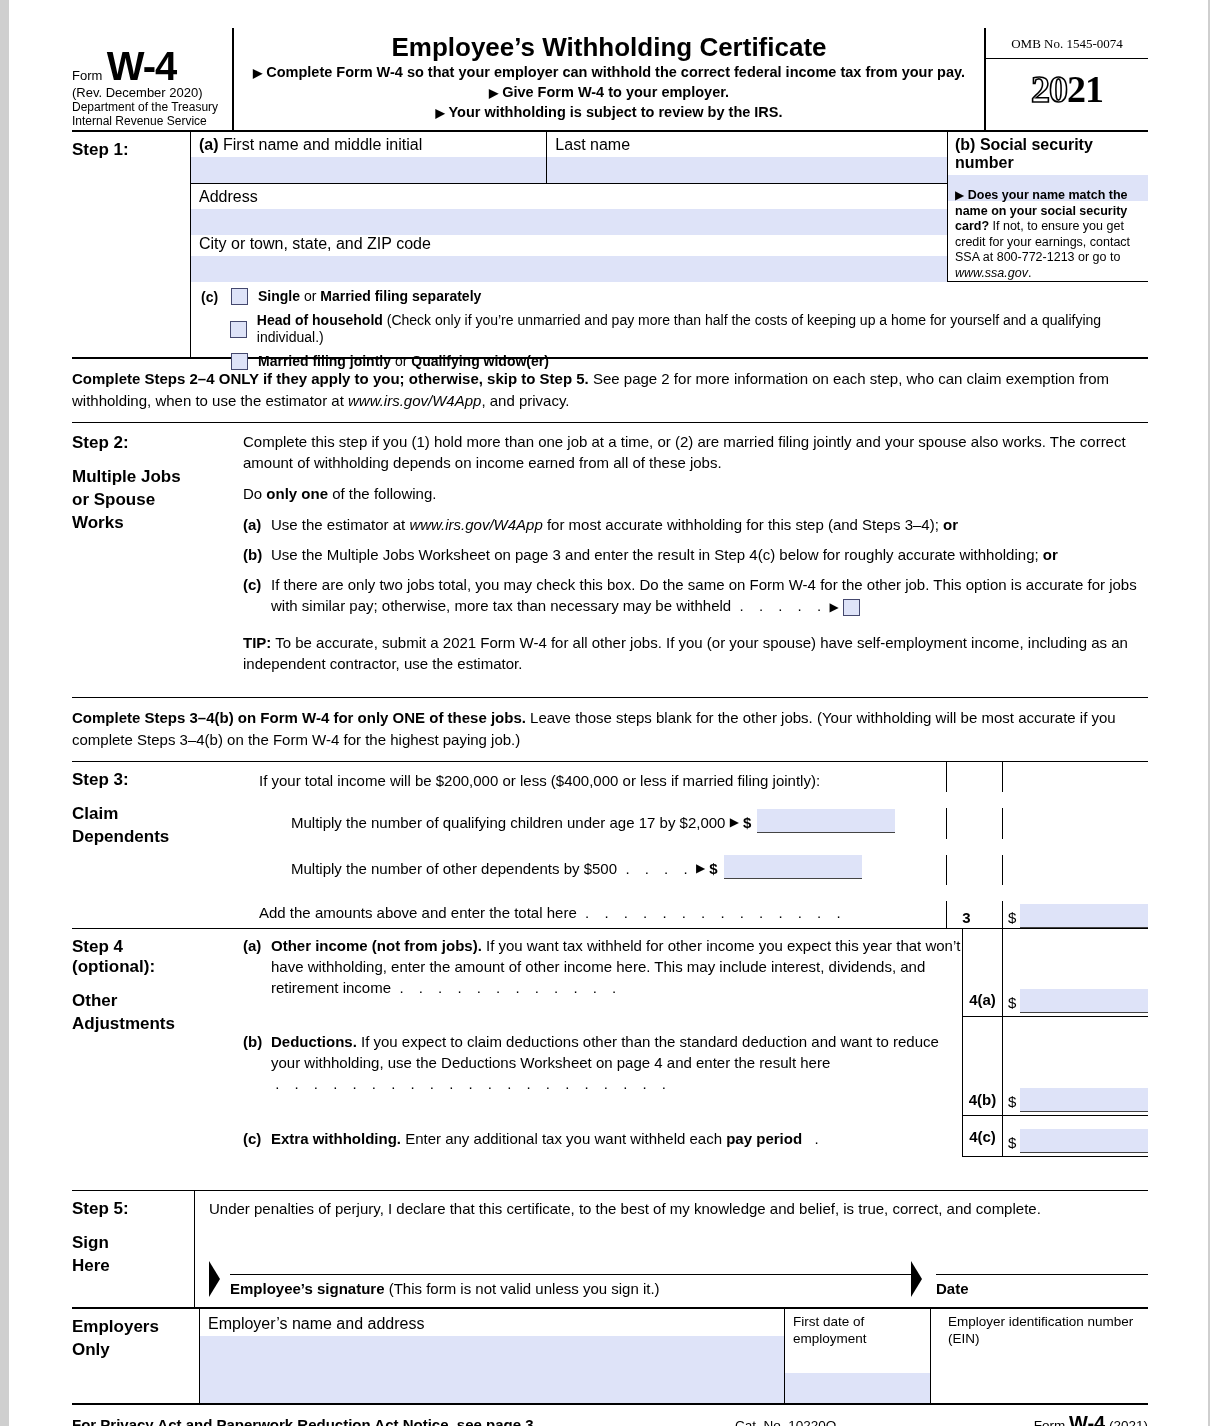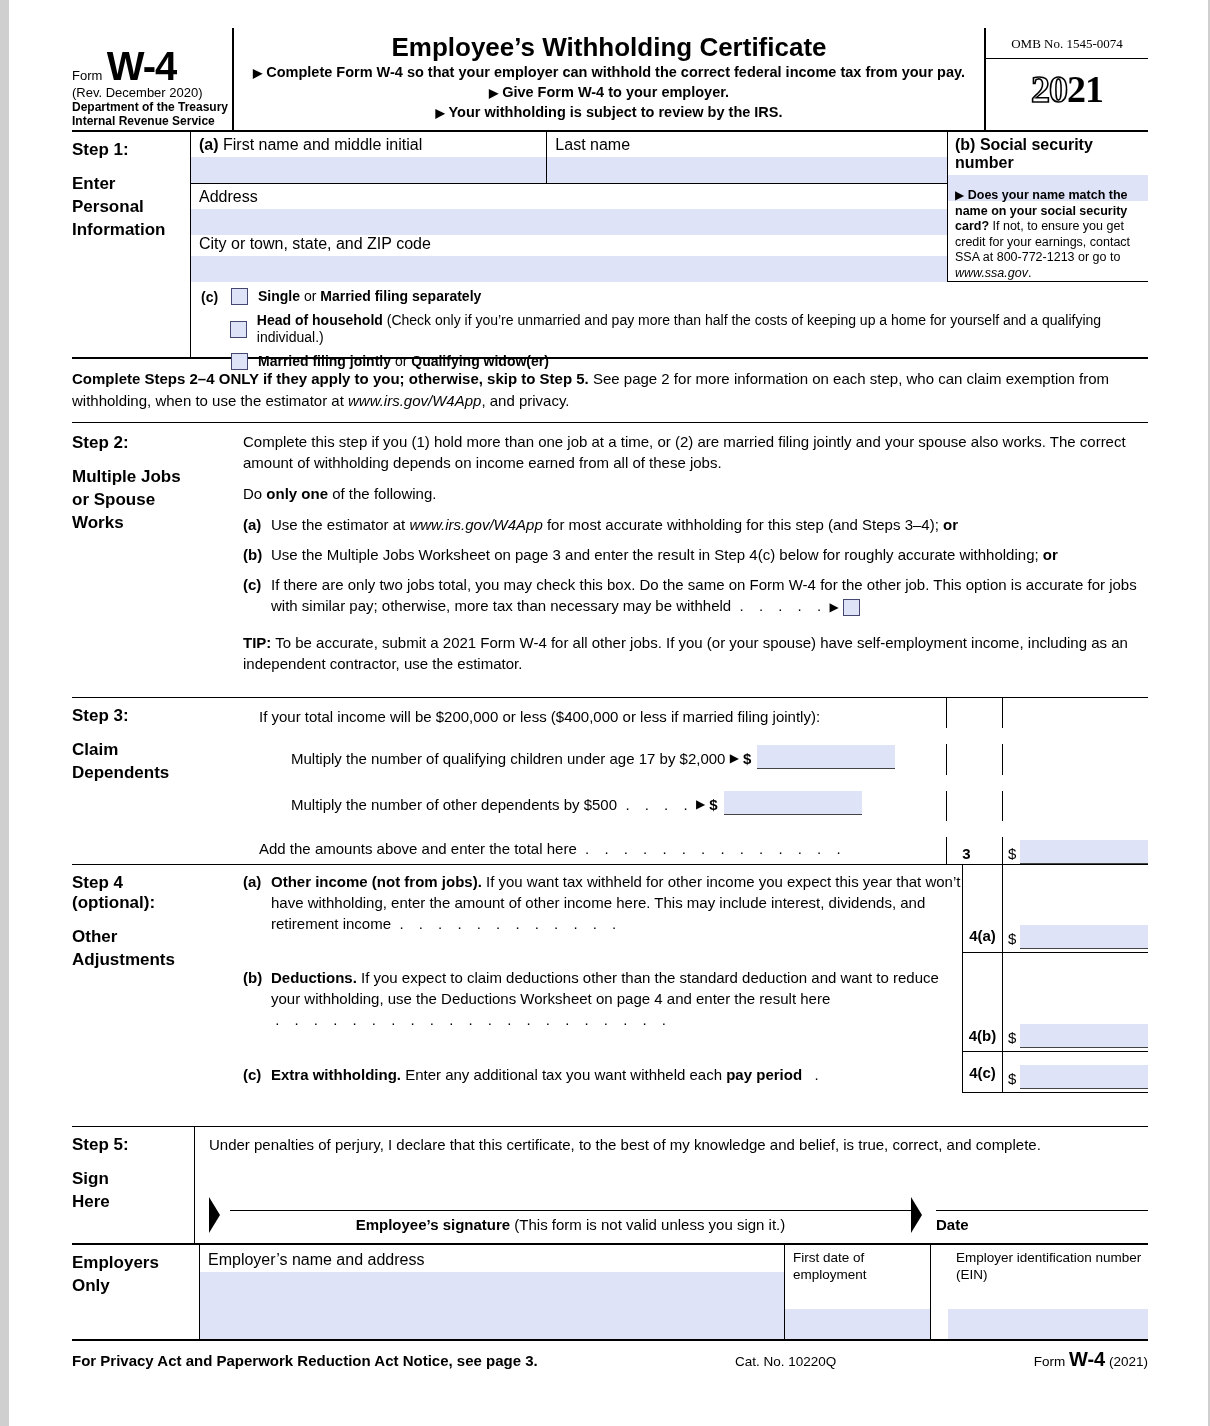"Department of the Treasury" .h-agency { font-weight: bold -> none }
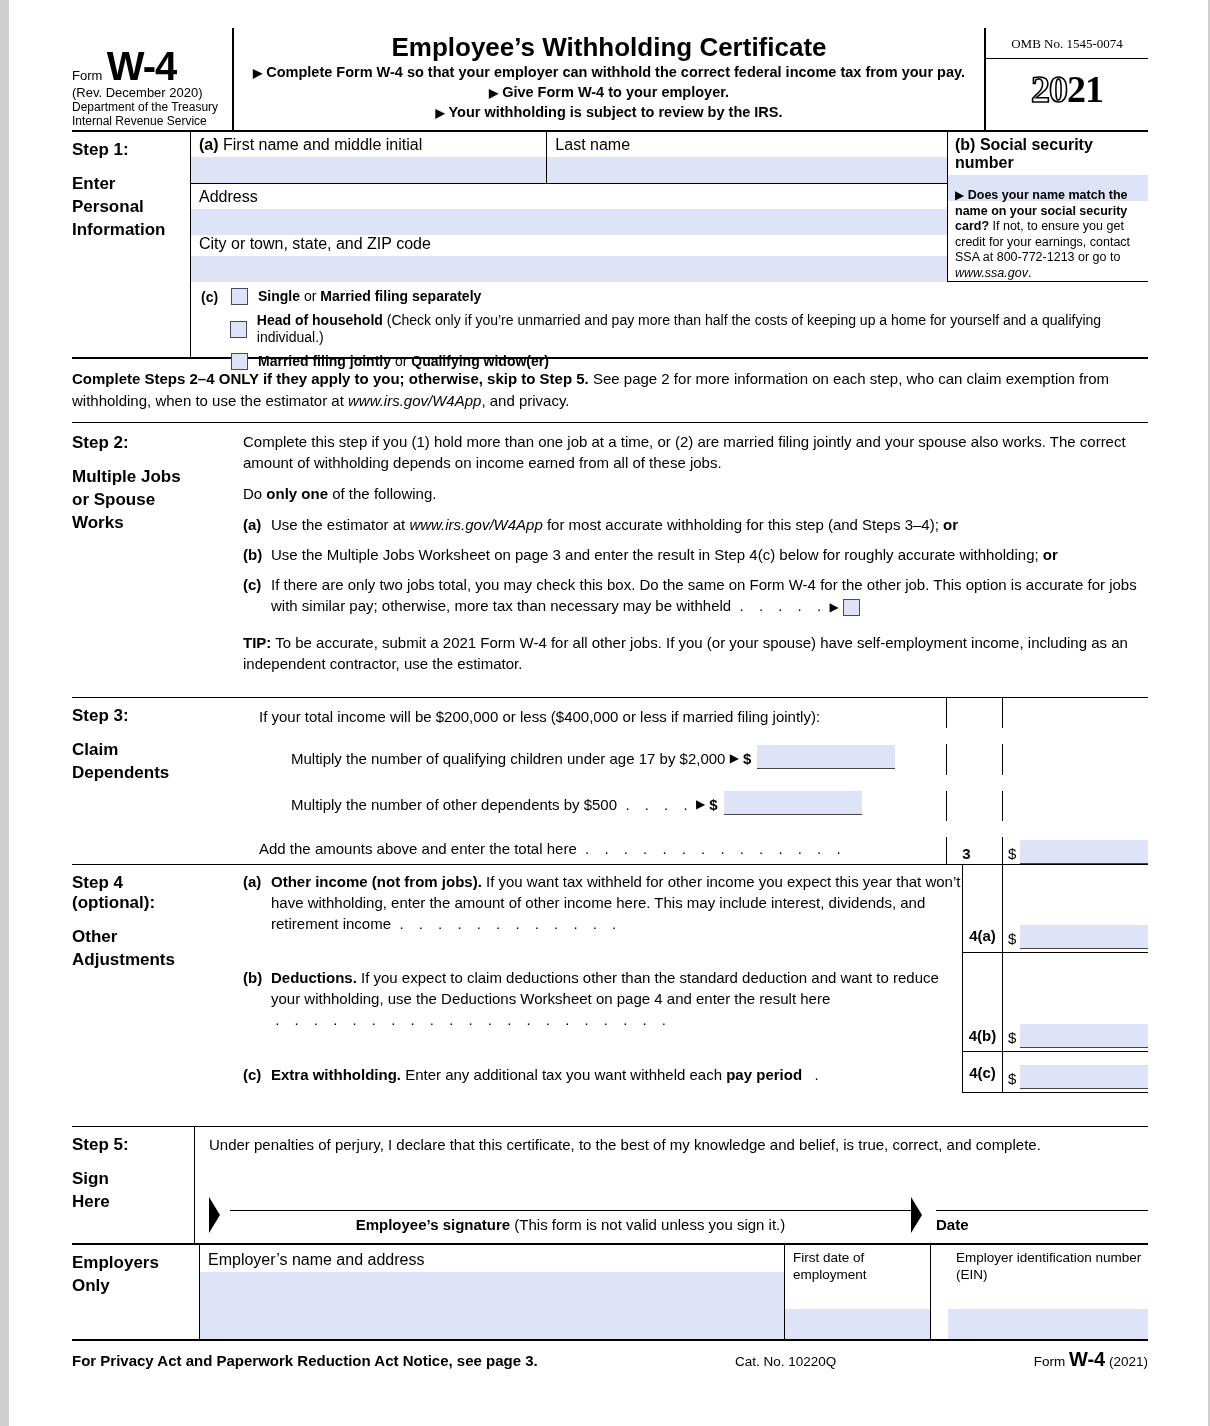"Enter Personal Information" div.s-sub { html: <div>Enter Personal Information</div> -> none }
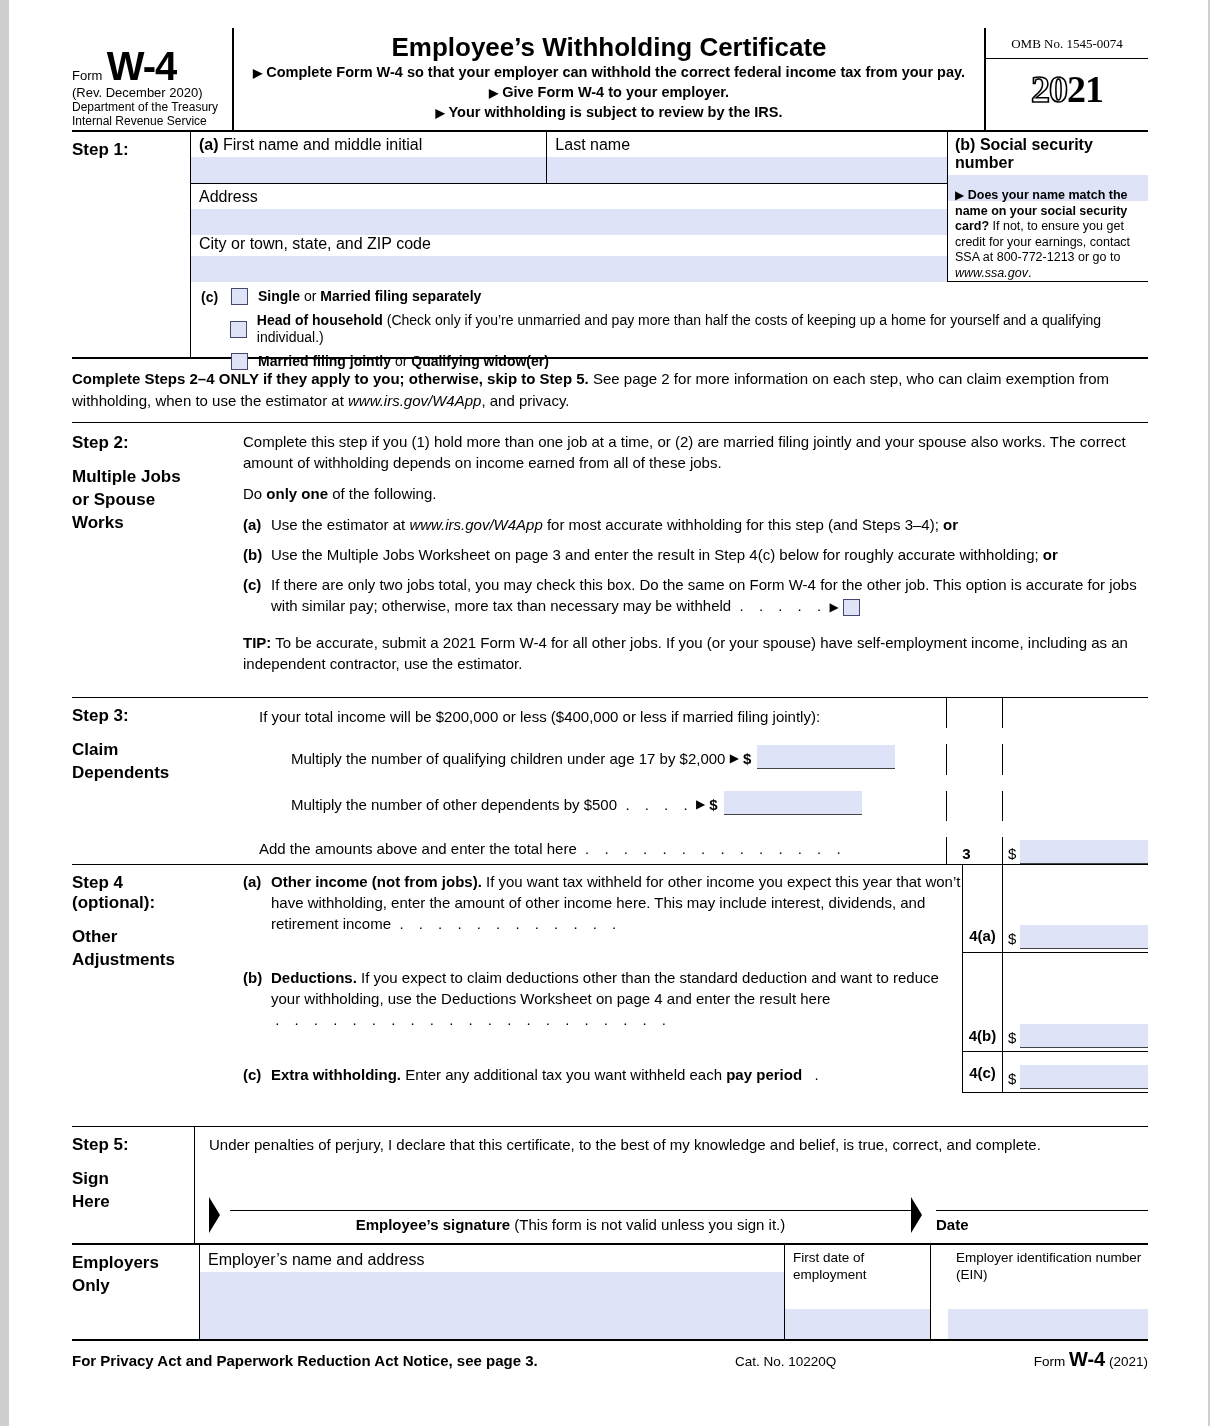"Complete Steps 3–4(b) on Form" div.notice { html: none -> <div> <span>Complete Steps 3–4(b) on Form W-4 for only ONE of these jobs.</span><span> Leave those steps blank for the other jobs. (Your withholding will be most accurate if you complete Steps 3–4(b) on the Form W-4 for the highest paying job.)</span> </div> }
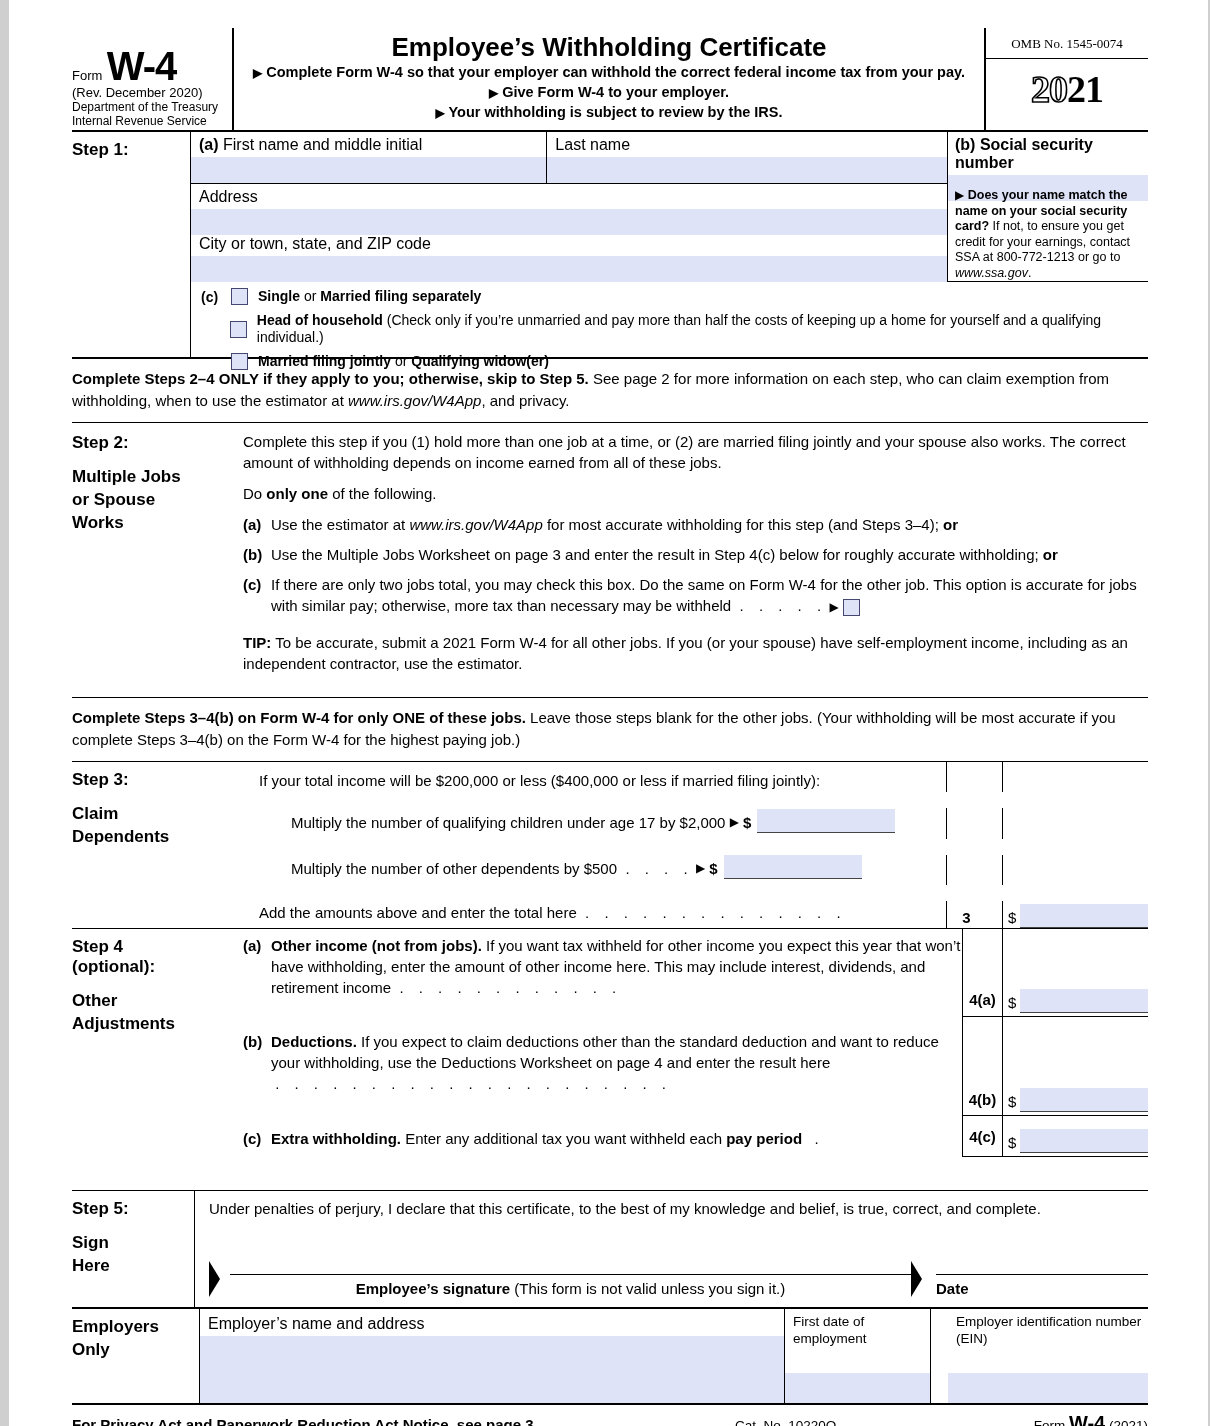"Employee’s signature (This form is" .sig-area { text-align: center -> none }
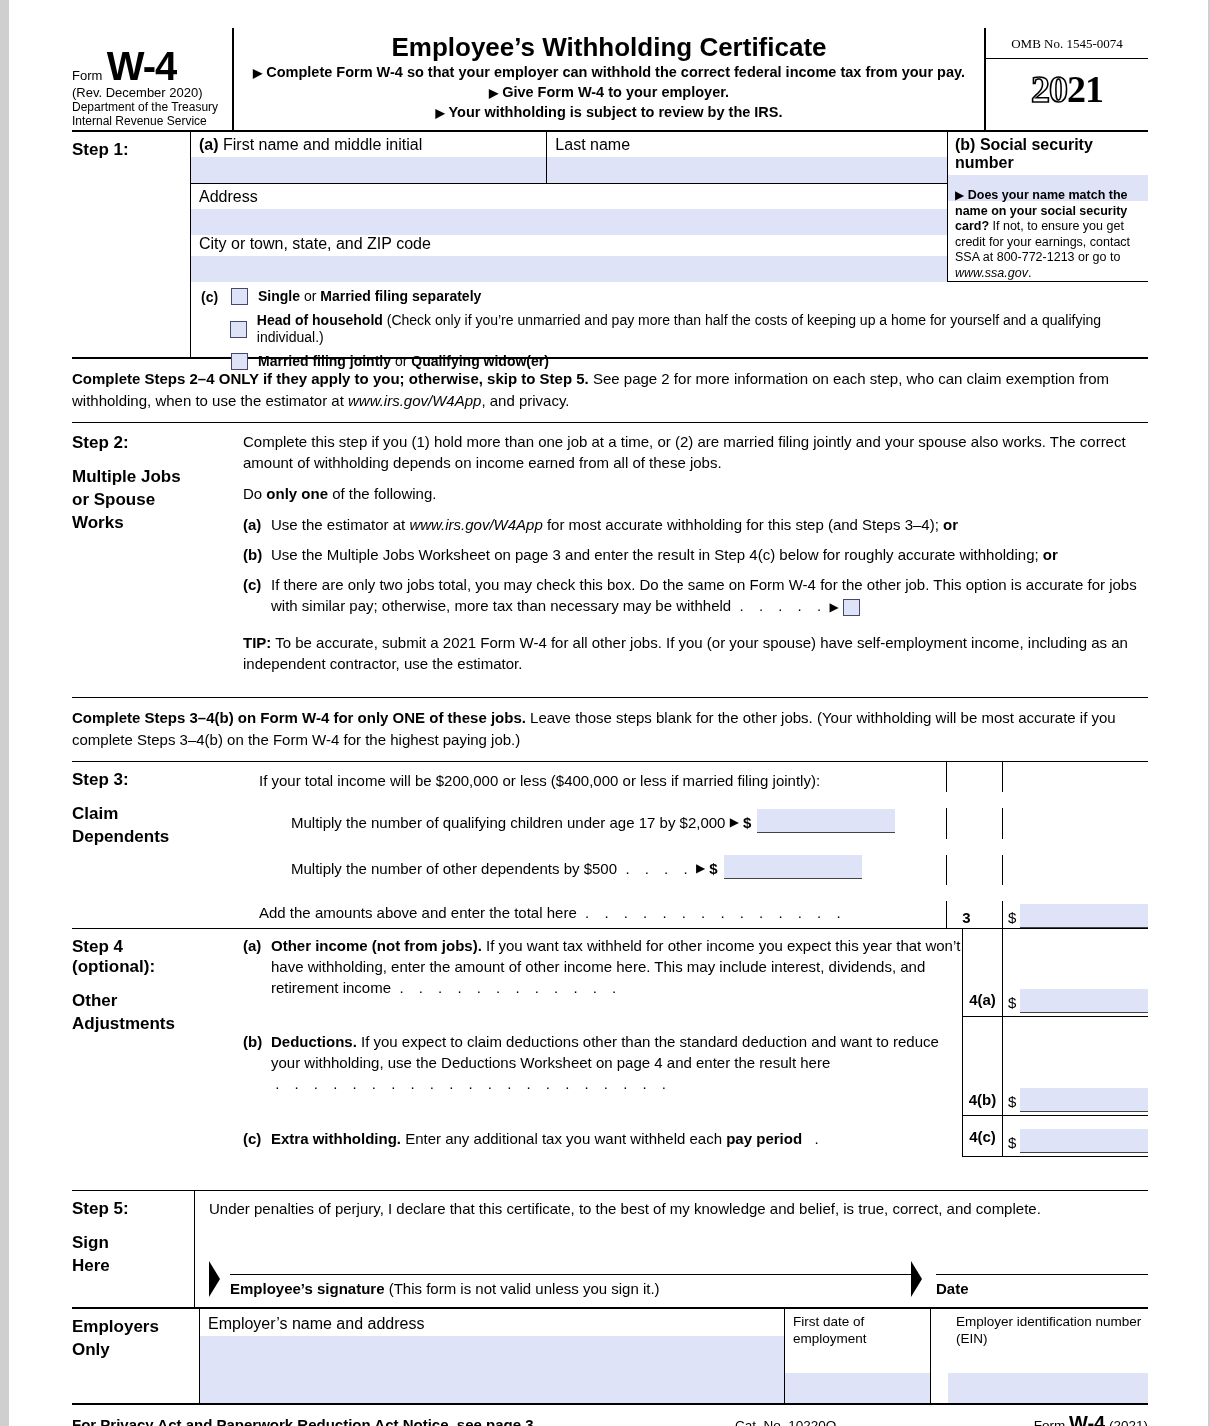"Employer identification number (EIN)" .e-col3 { flex-direction: column -> none; padding: 4px 0 0 25px -> 4px 0 0 17px }
